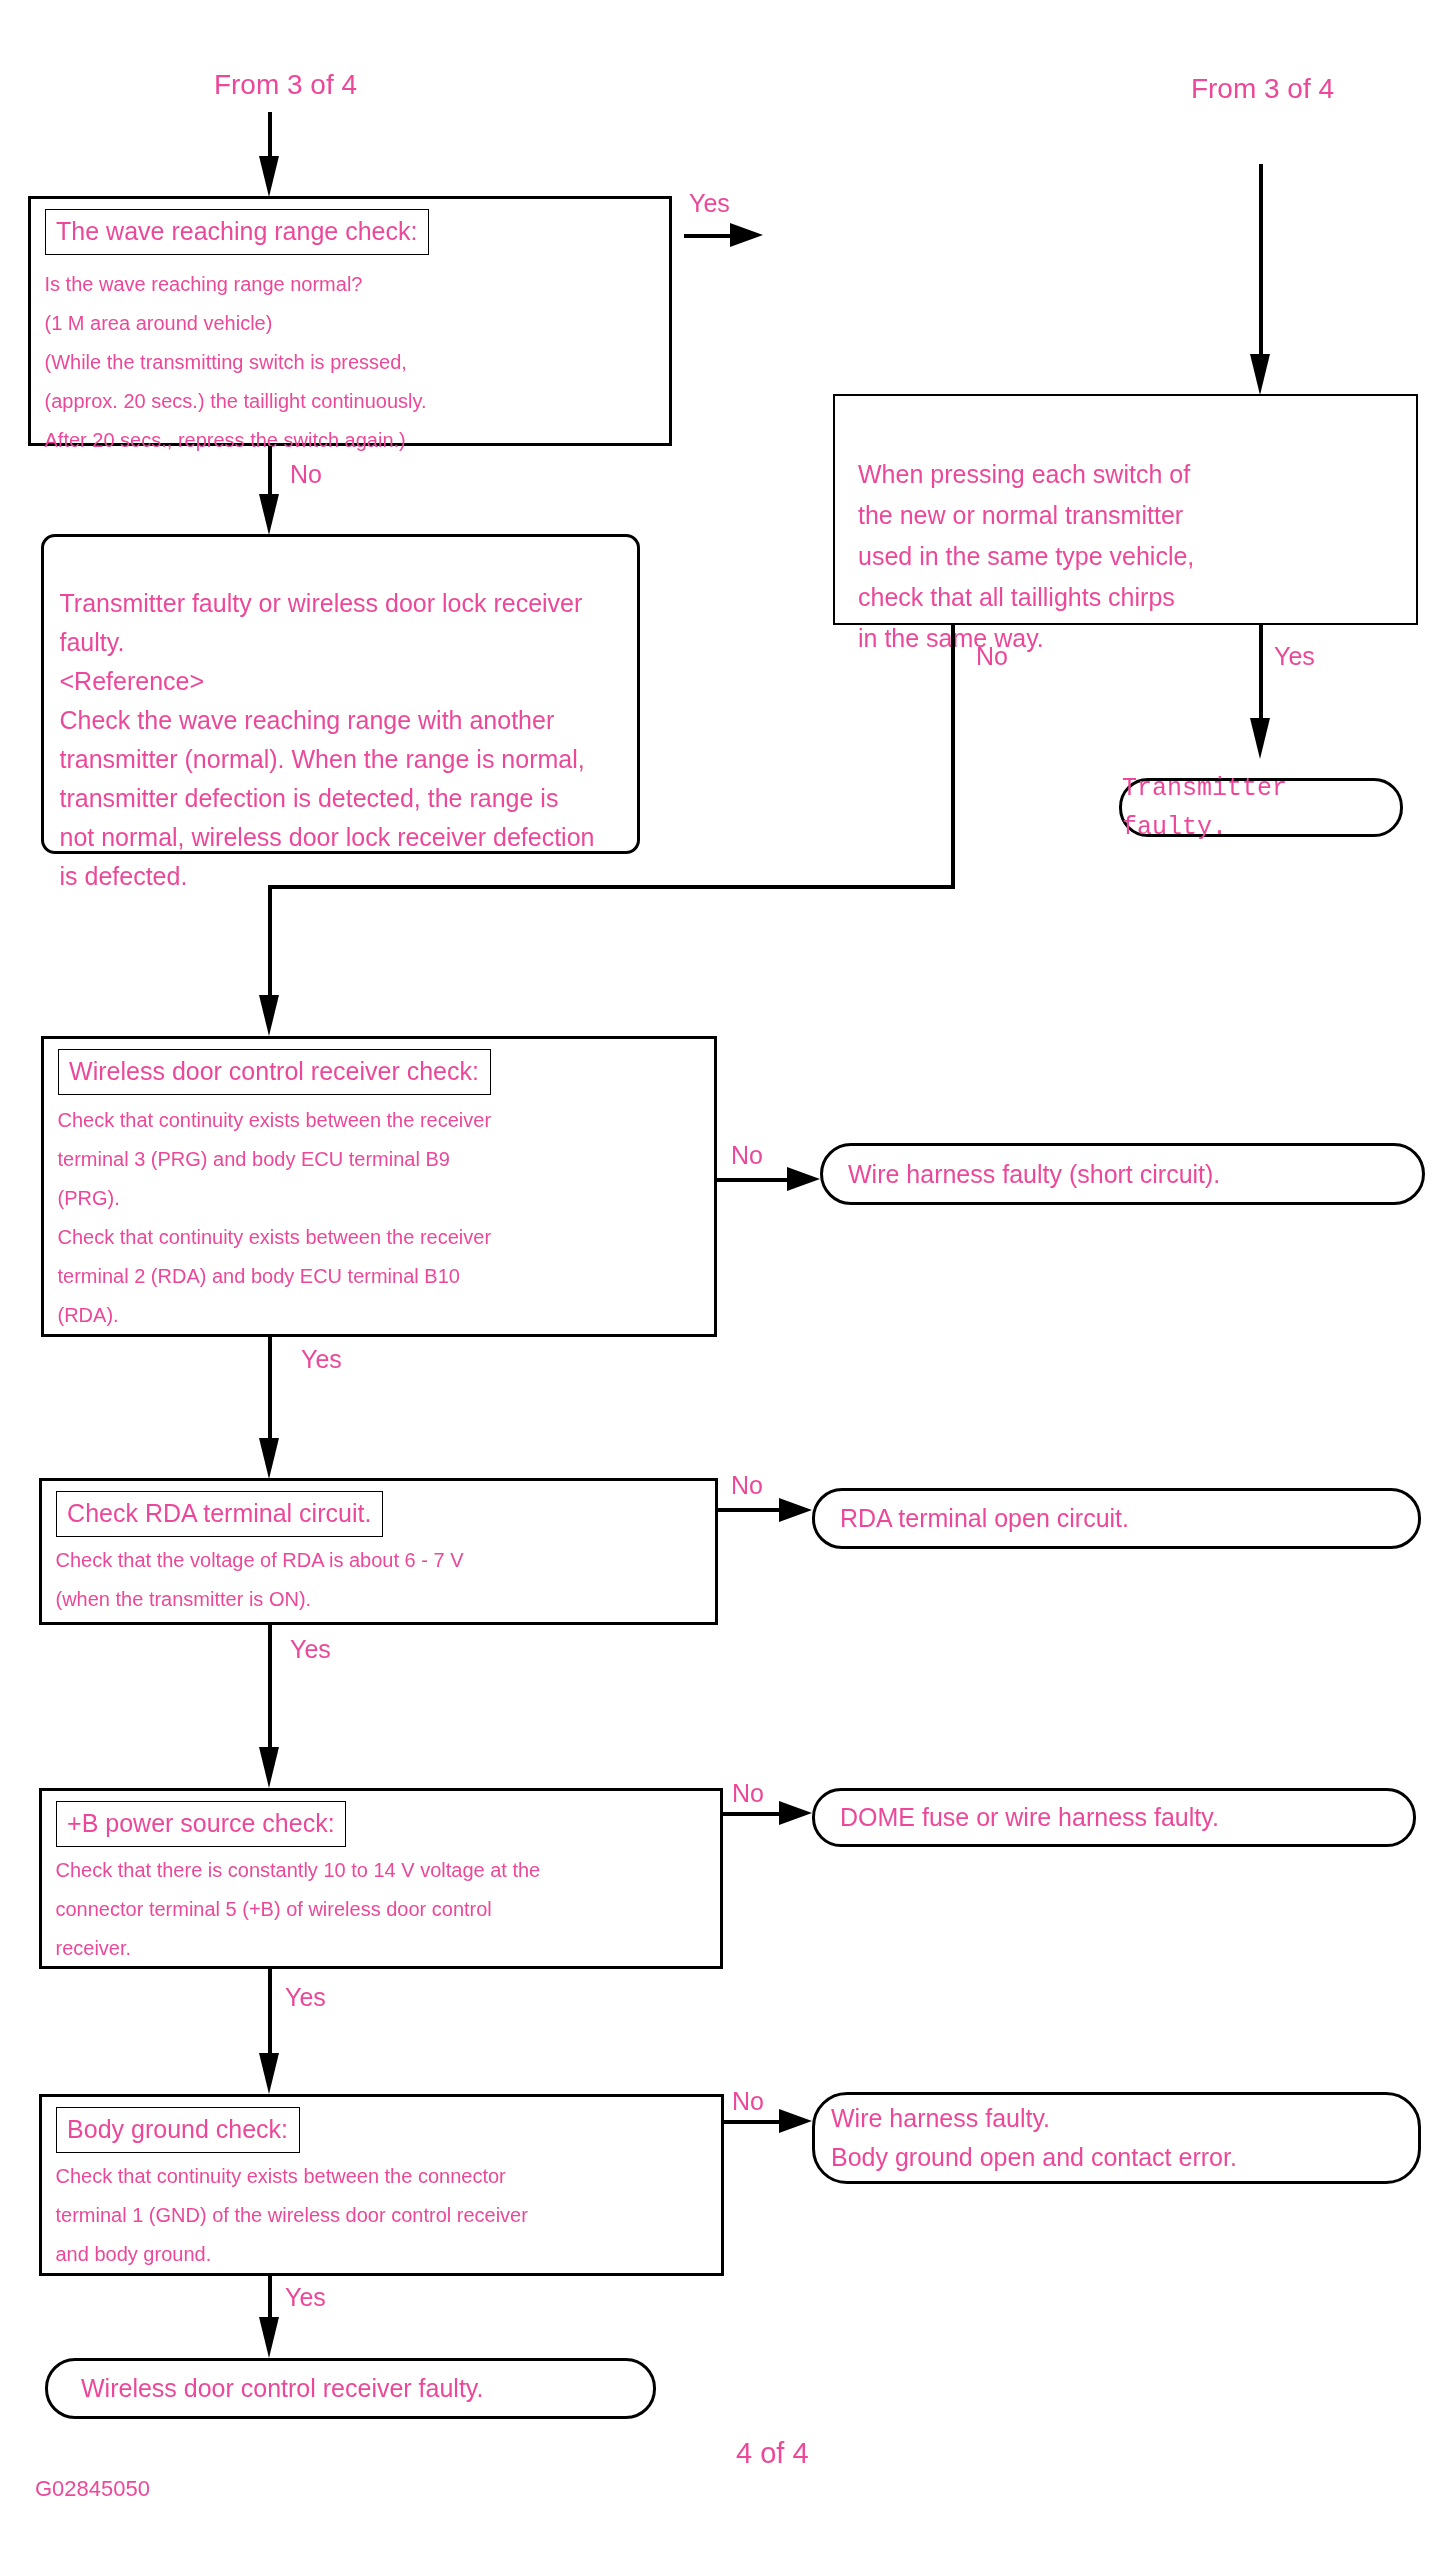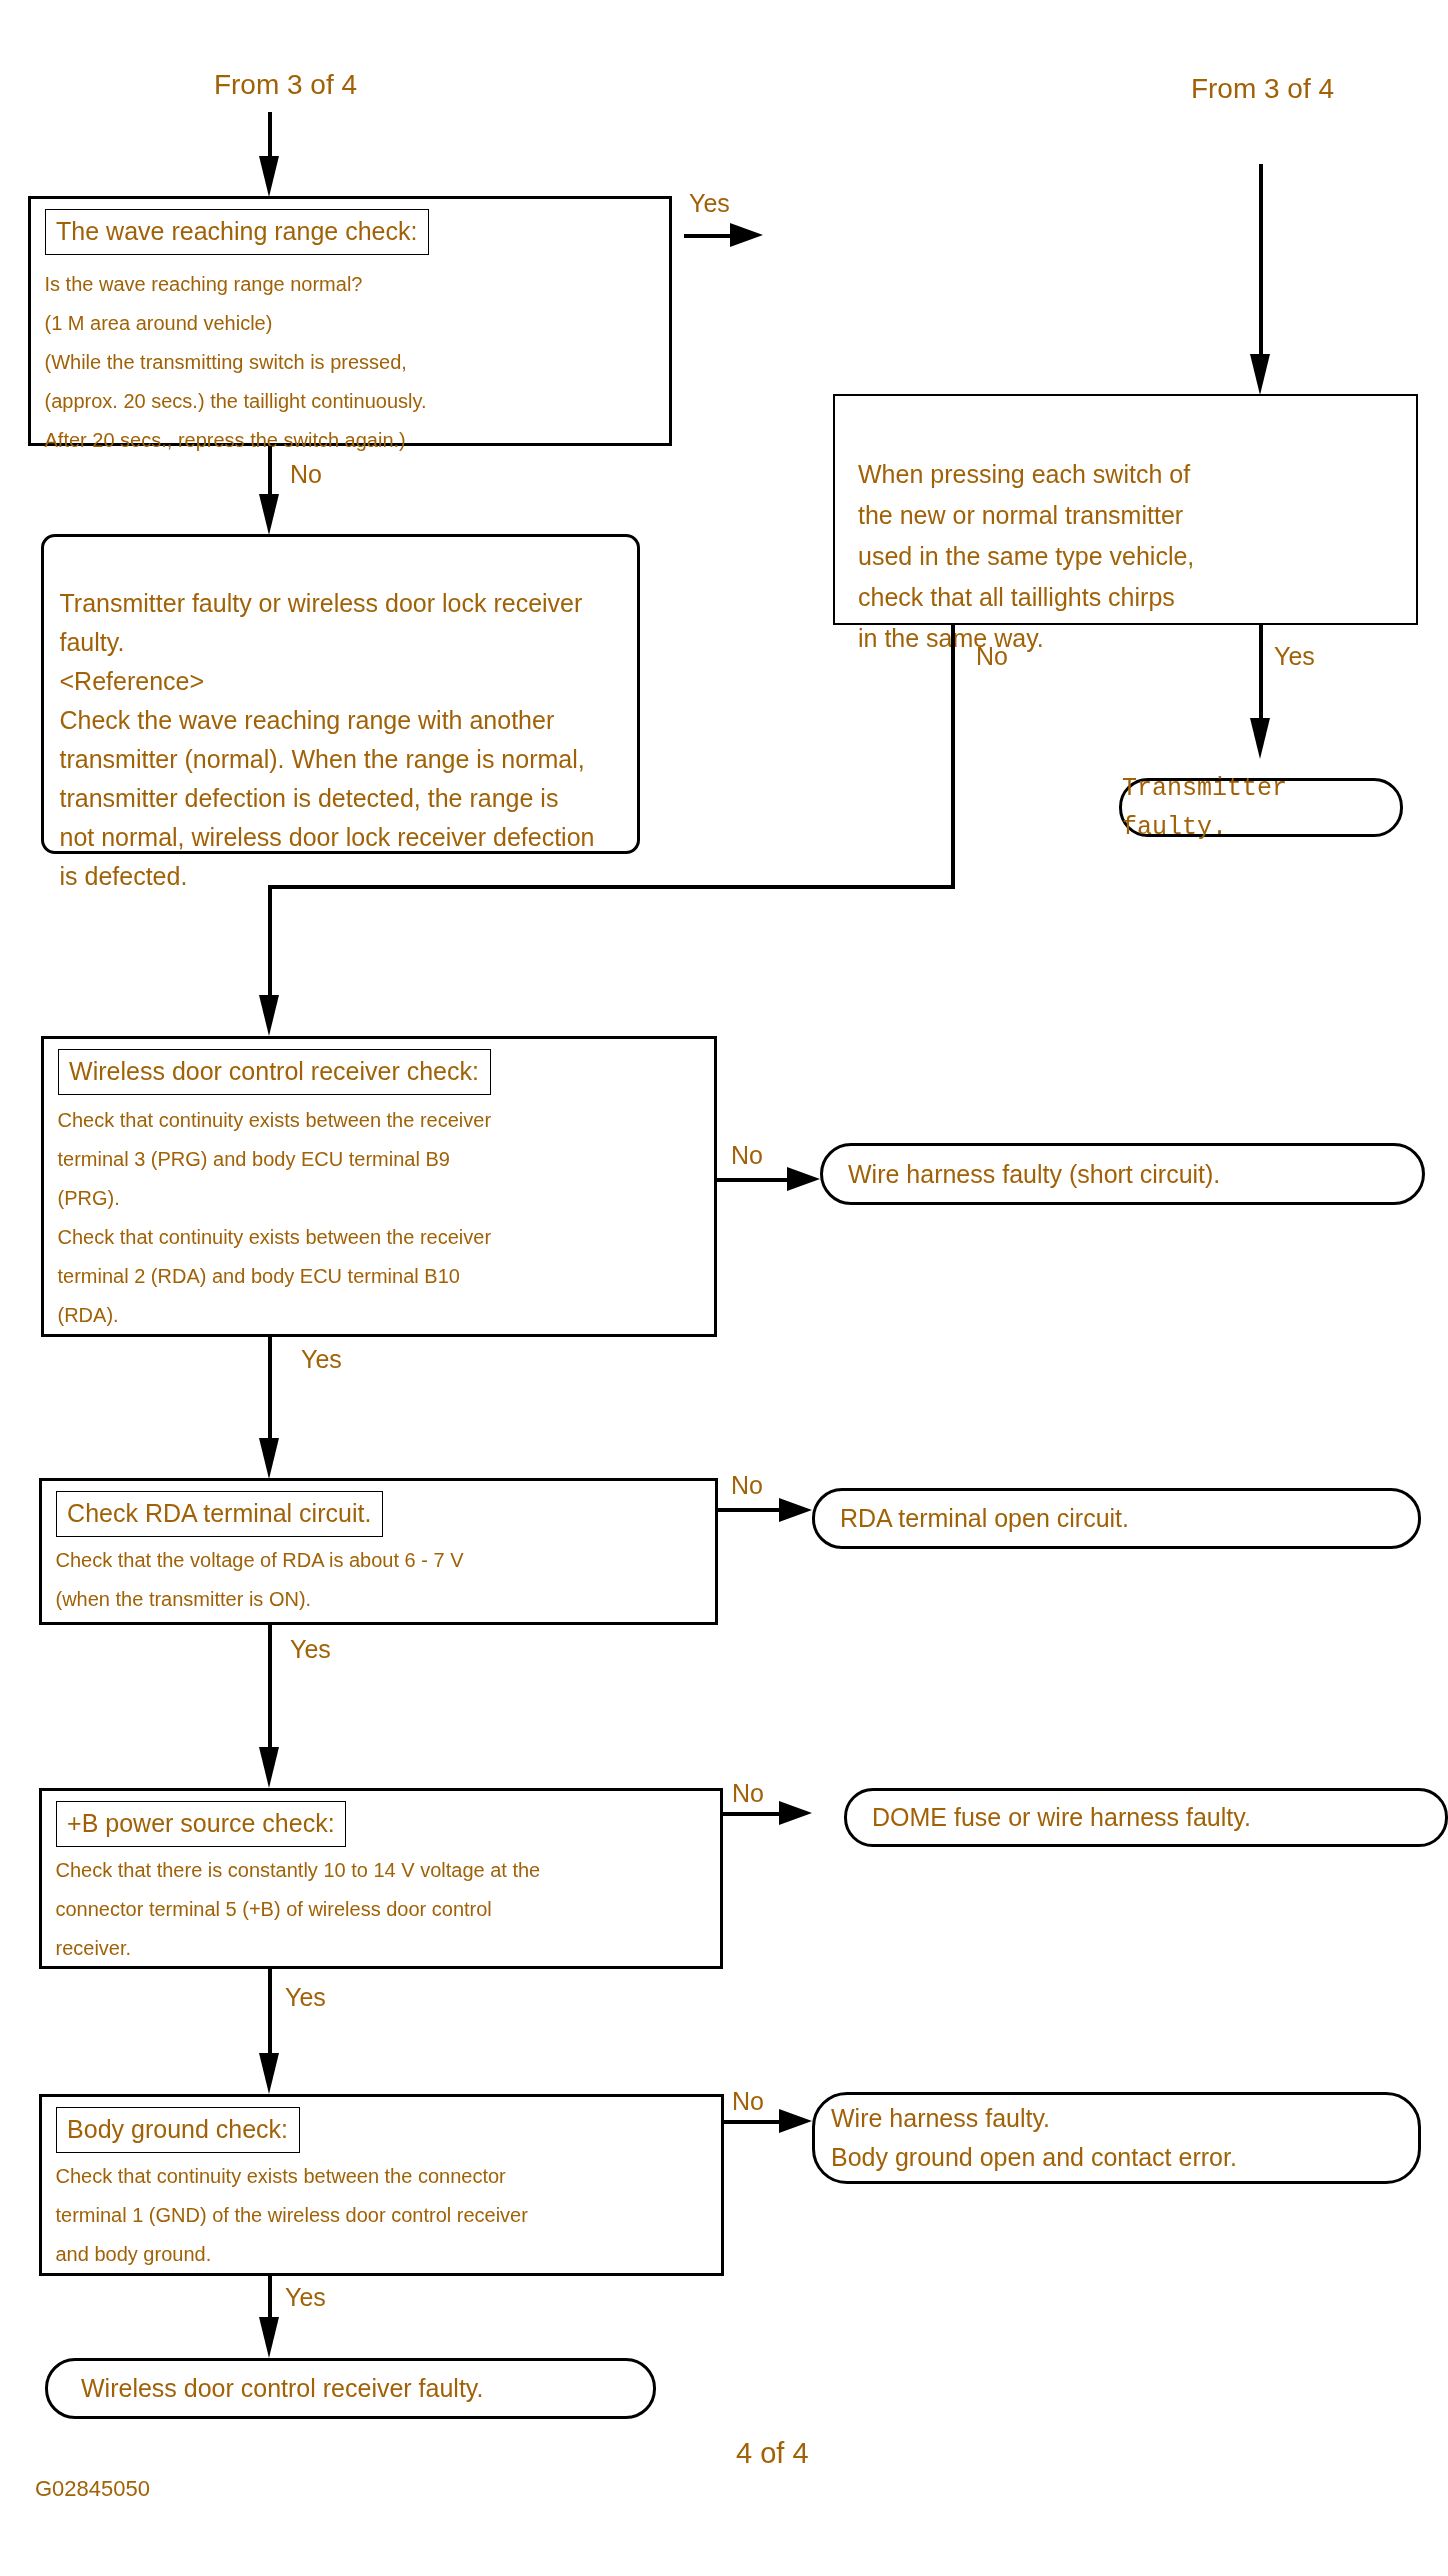"From 3 of 4" #canvas { color: #a16207 -> #ec4899 }
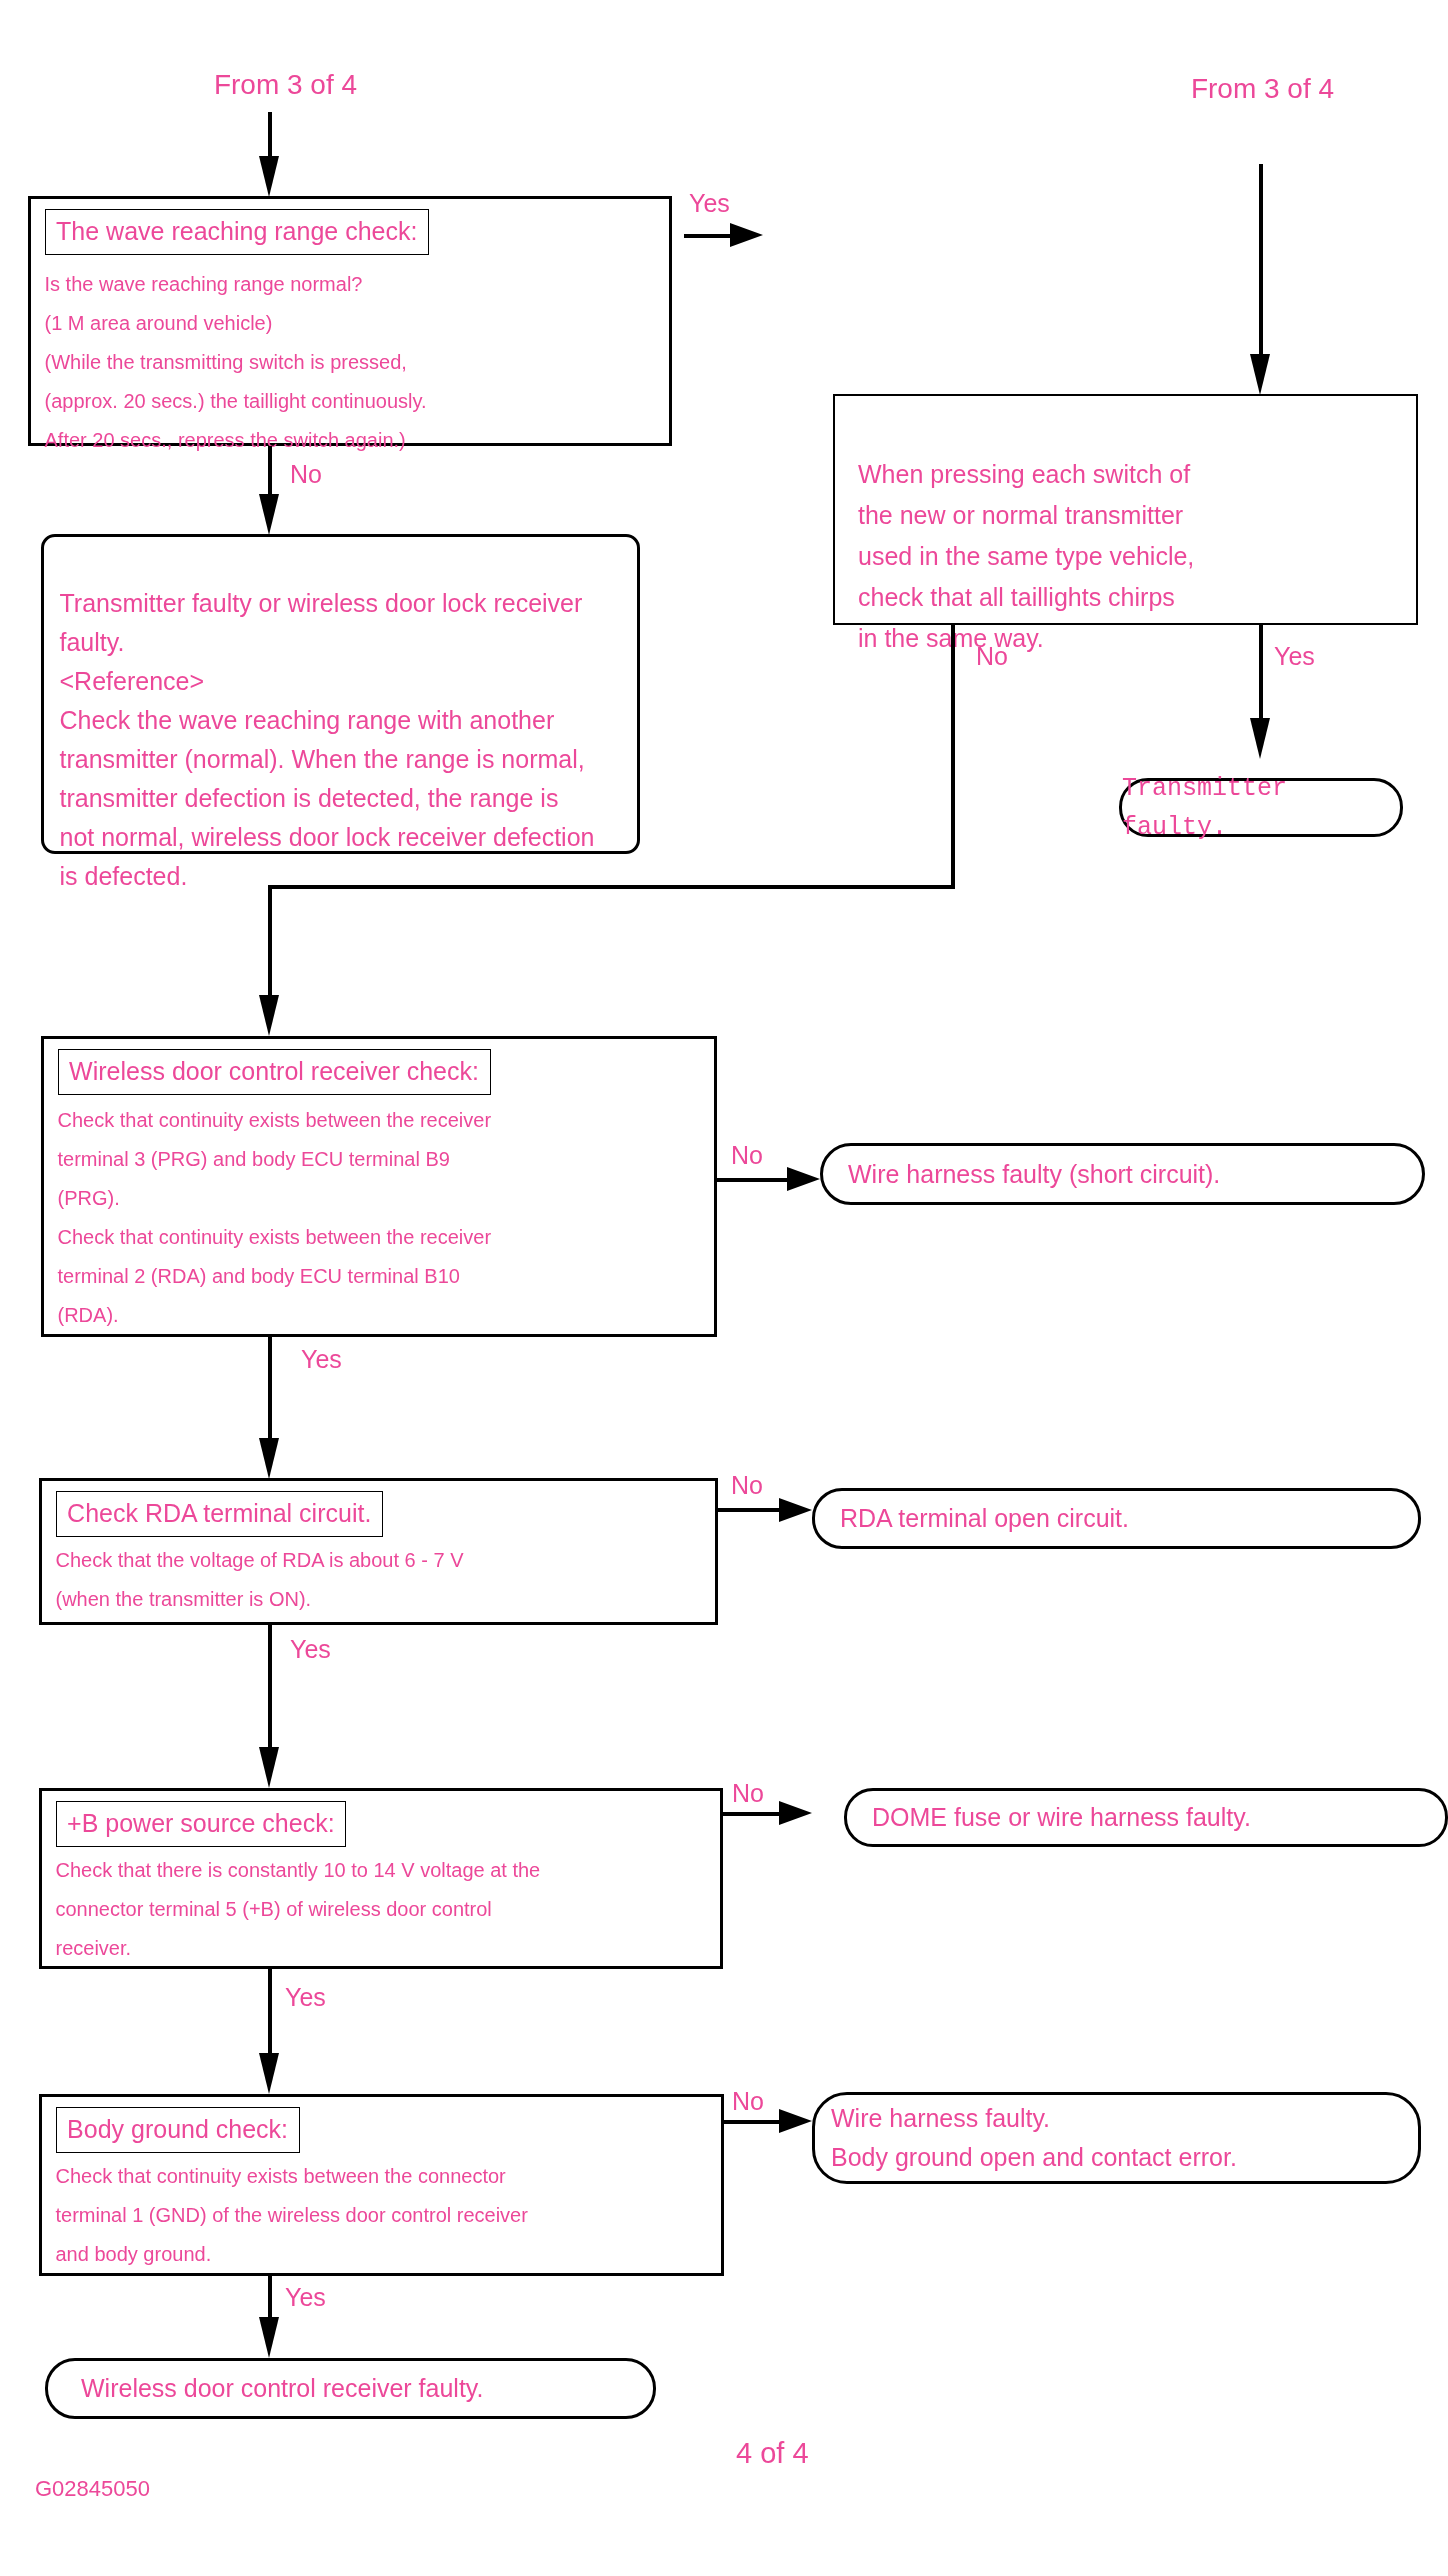"DOME fuse or wire harness" div.stadium { left: 844px -> 812px }
